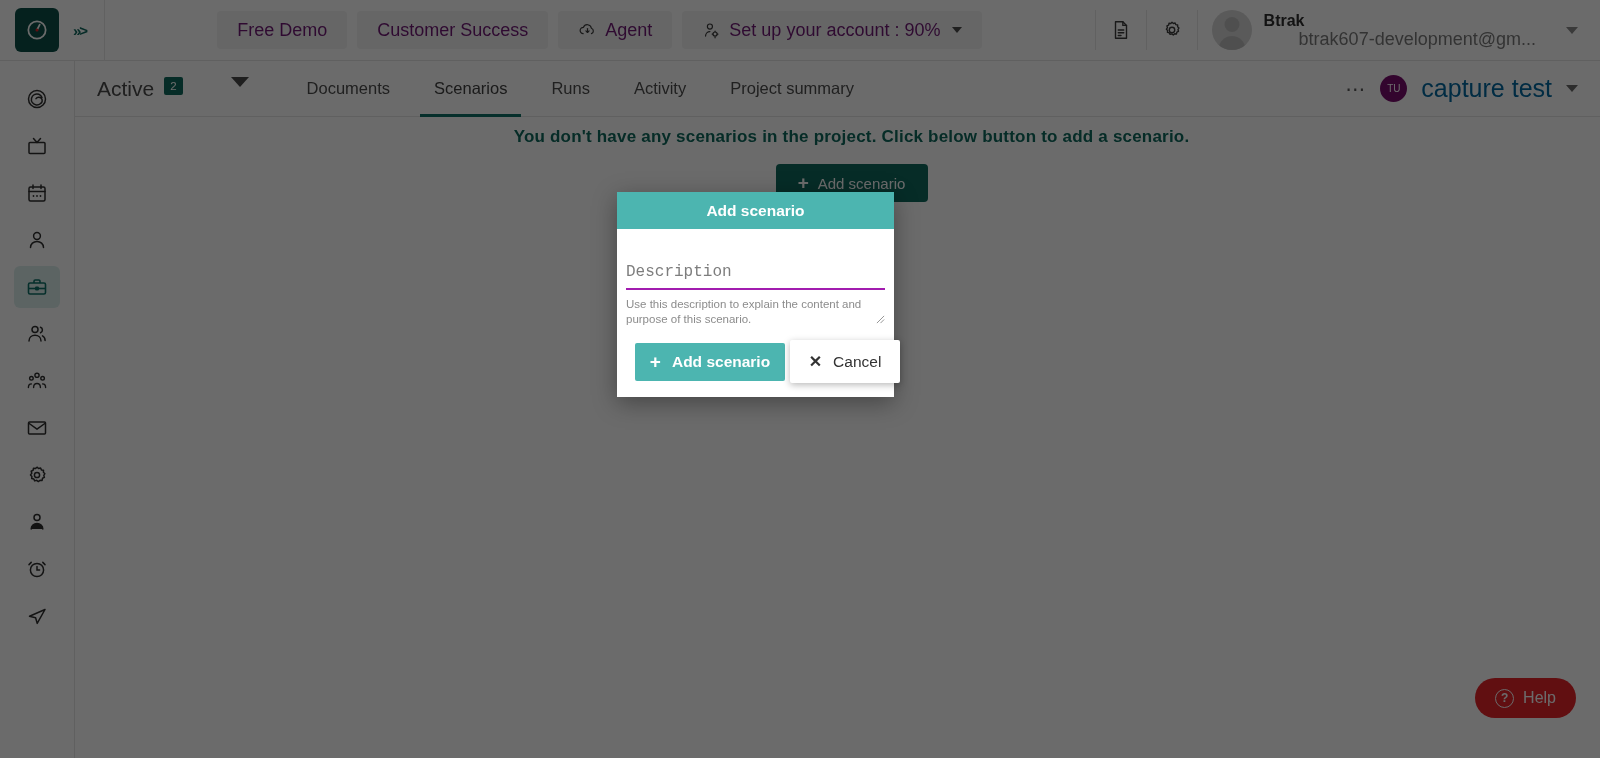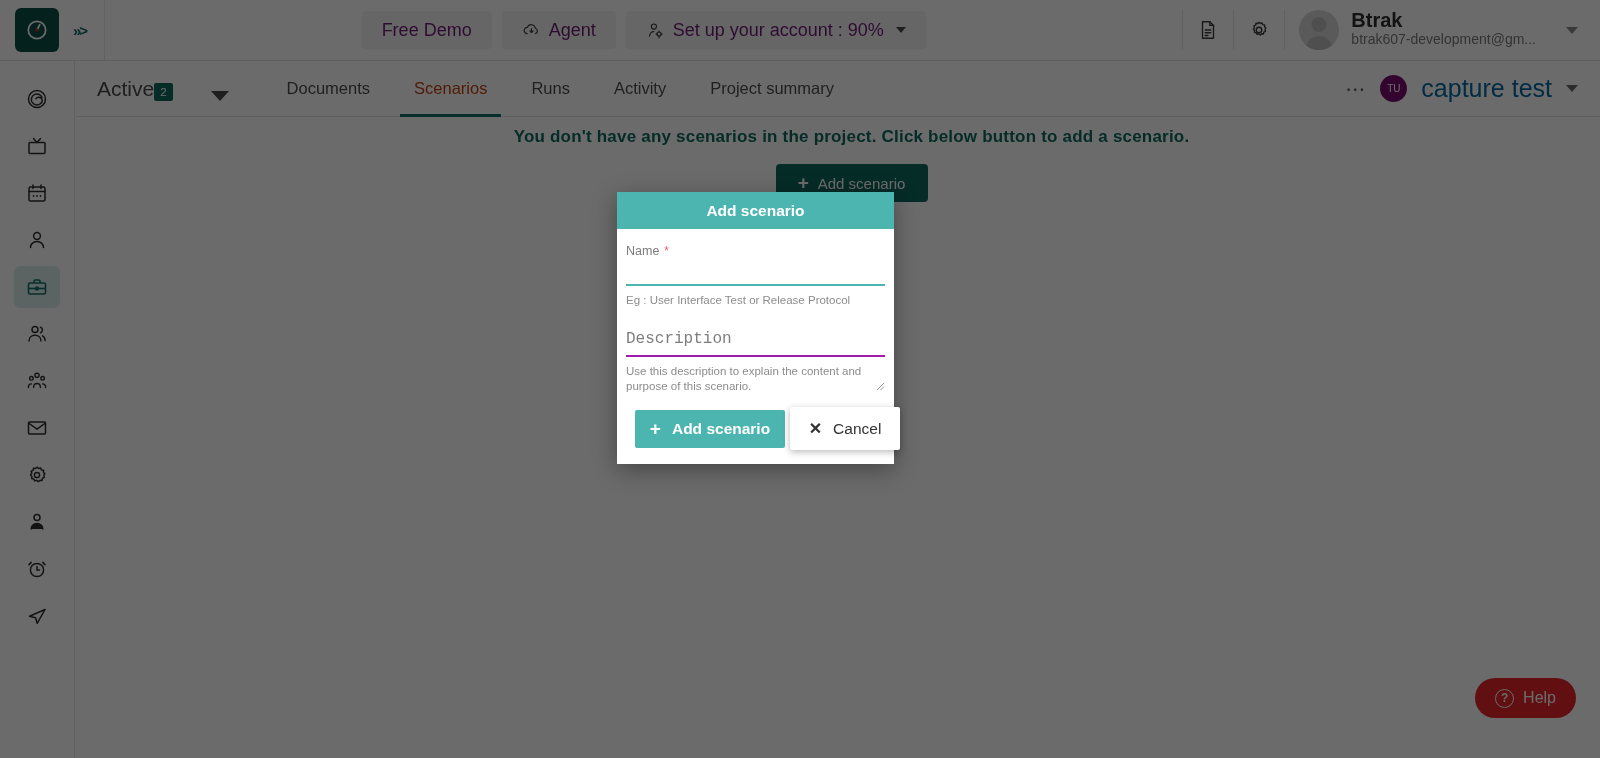"Customer Success" div.pill { html: none -> <div> <span>Customer Success</span> </div> }
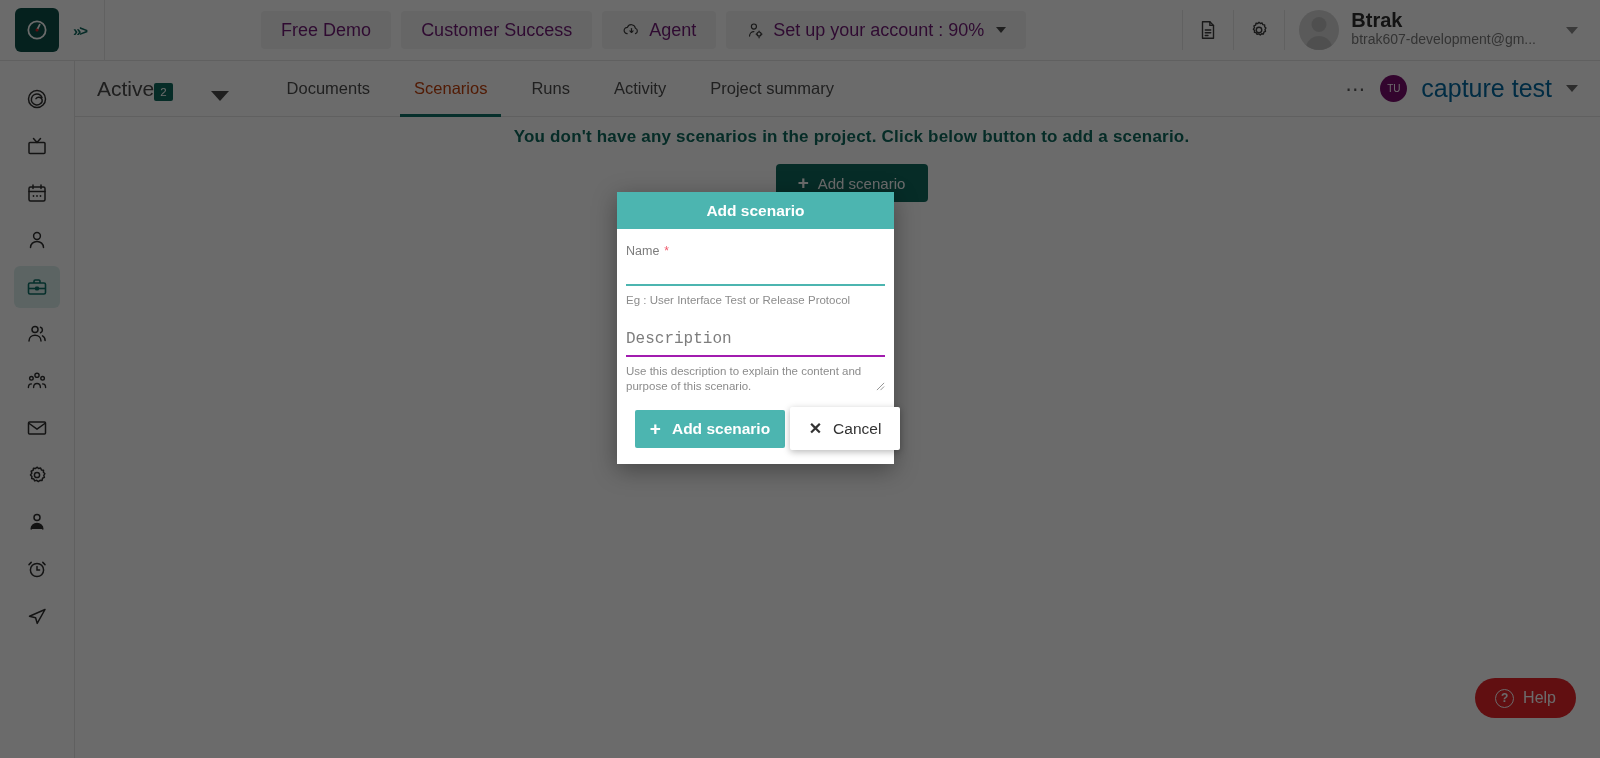"Btrak" .user-name { font-size: 20px -> 16px }
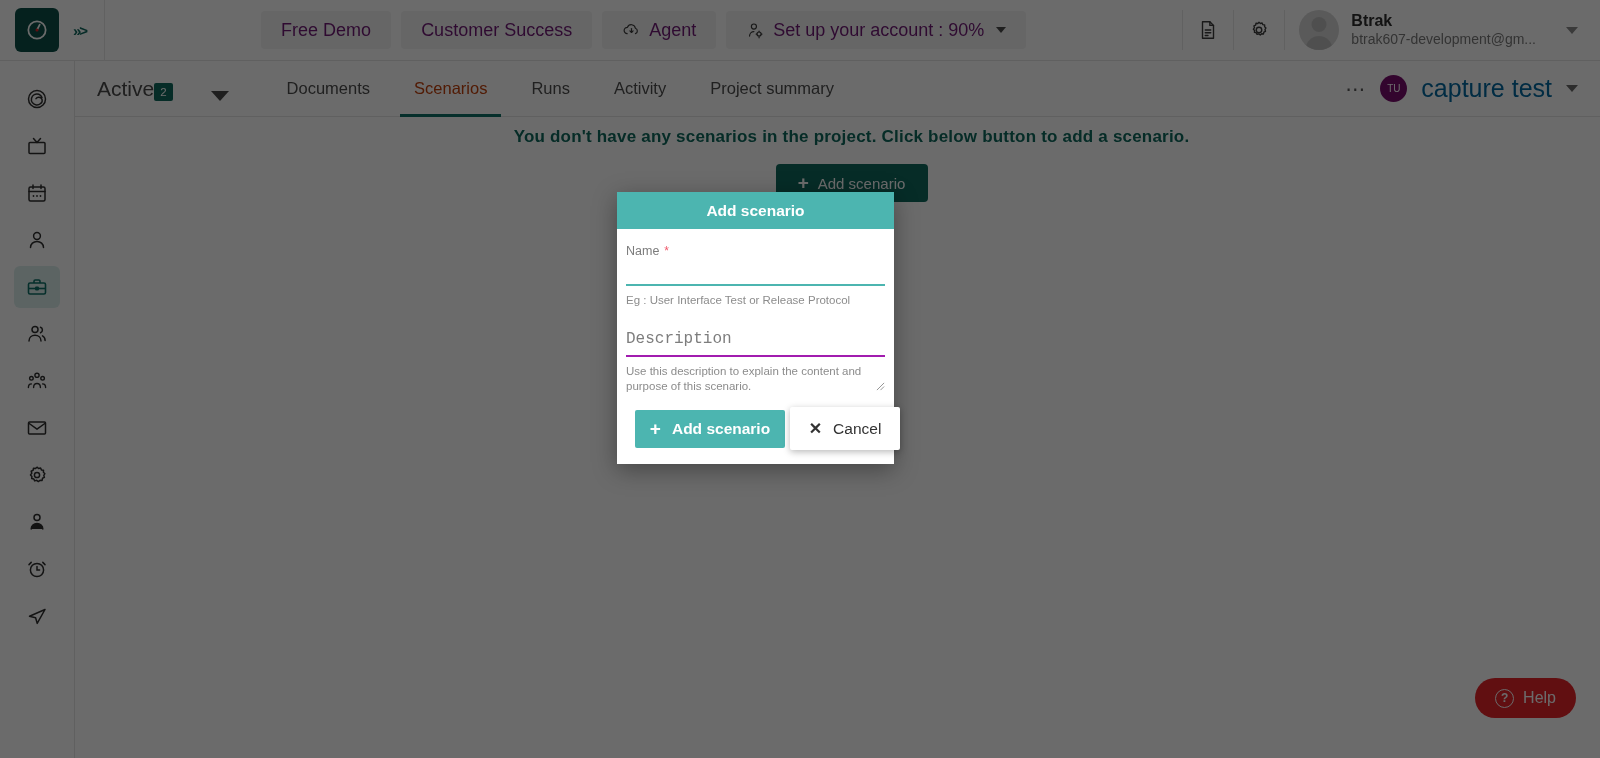"btrak607-development@gm..." .user-mail { font-size: 14px -> 18px; margin-left: none -> 35px }
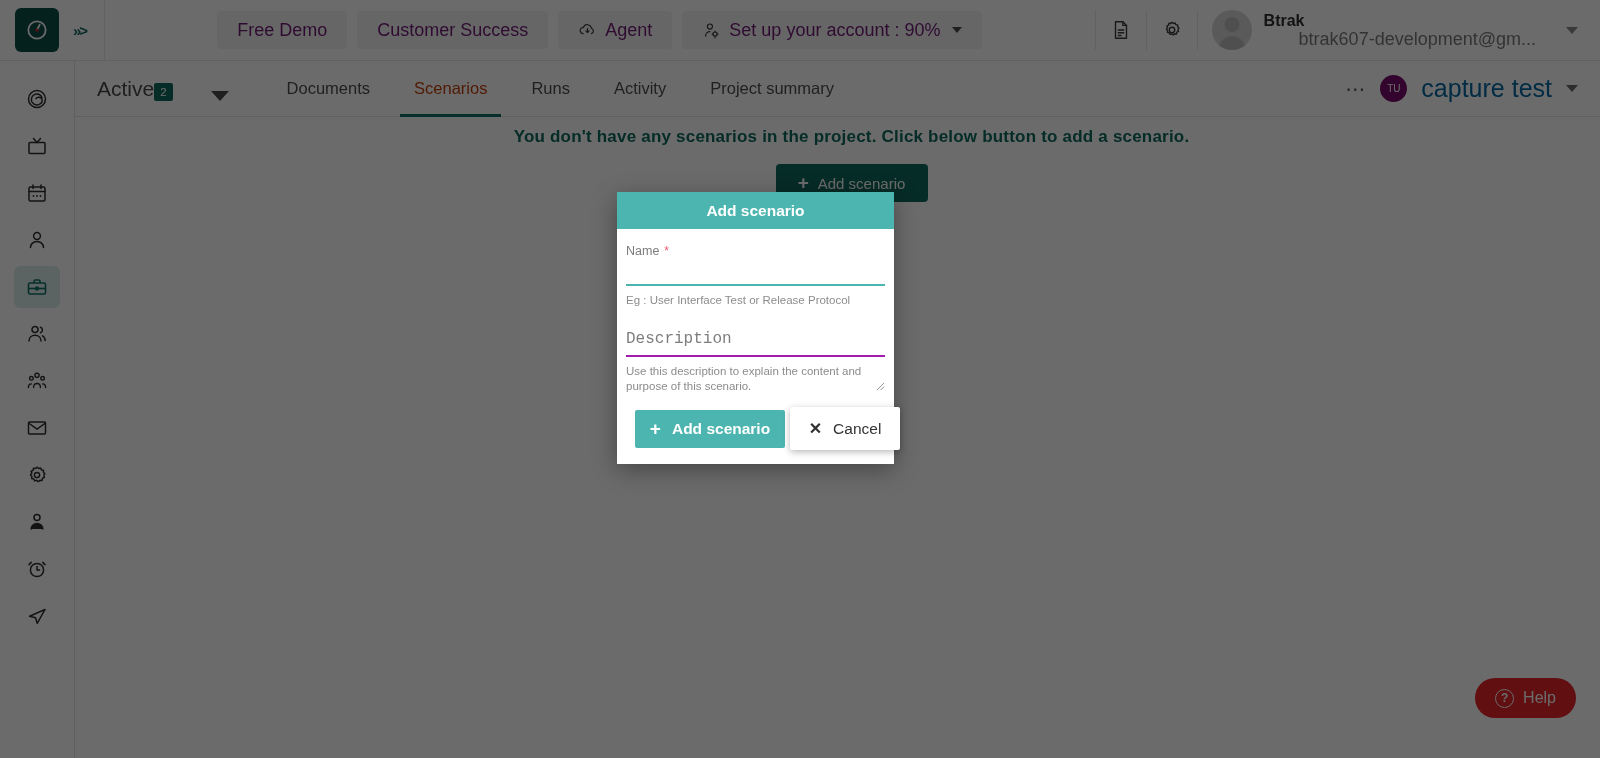"Active" .active-filter { align-items: flex-end -> flex-start; gap: 0 -> 10px }
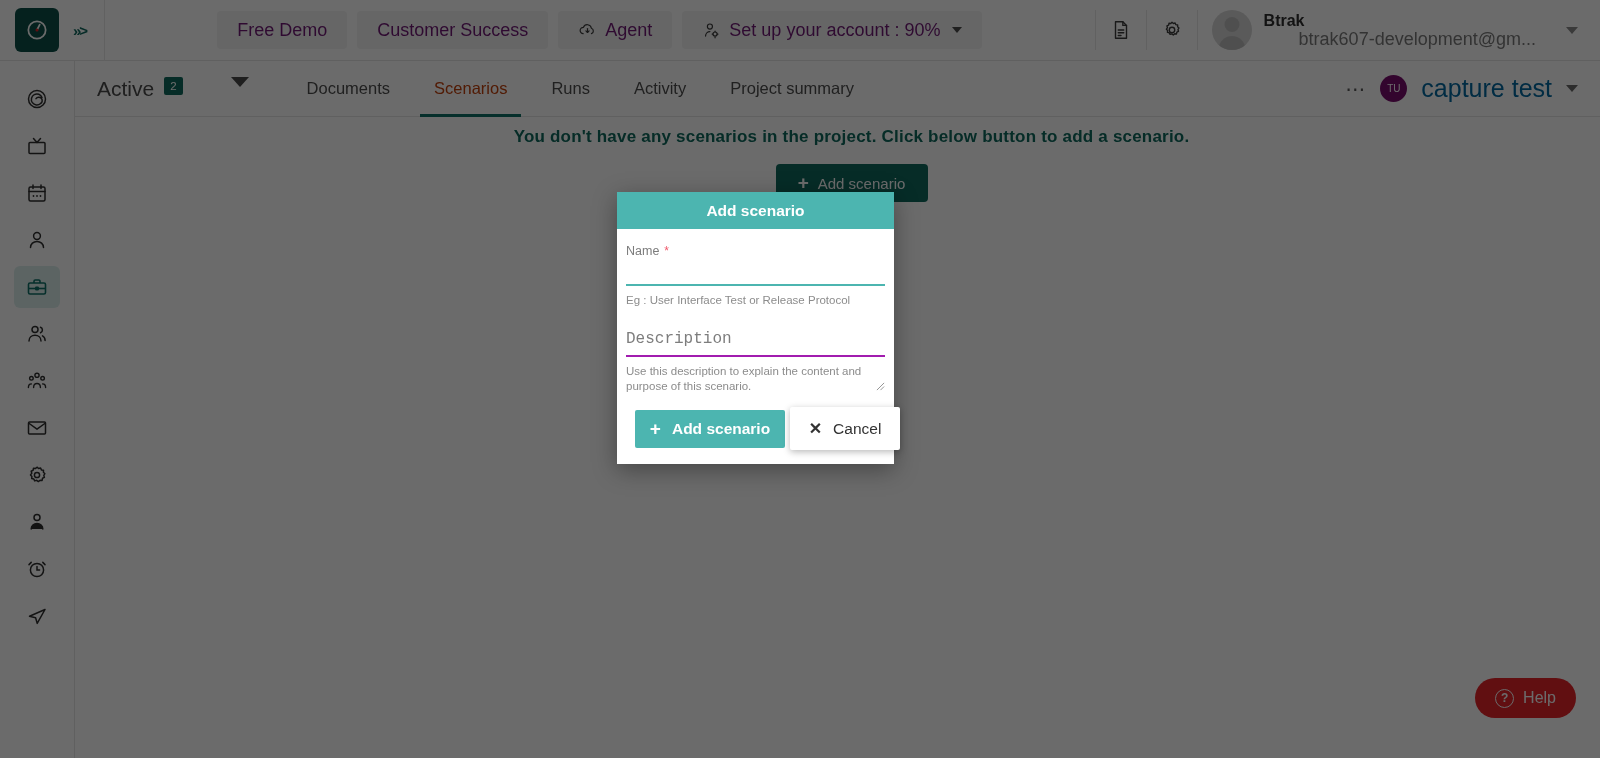"Scenarios" .tab.selected { color: #c2410c -> #404040 }
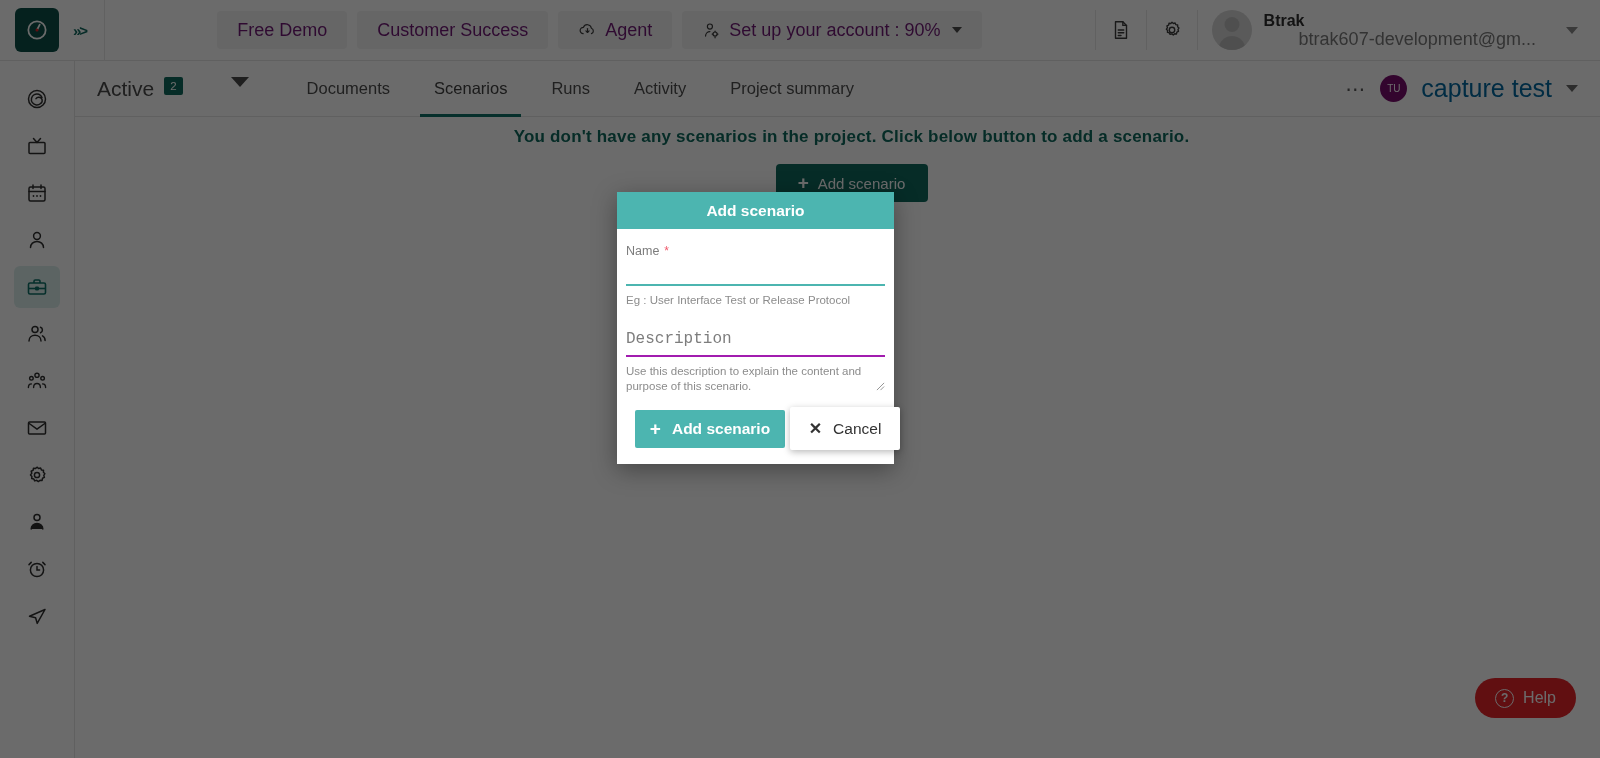"Name *" div { html: <div> <span>Name</span><span>*</span> <input> <div>Eg : User Interface Test or Release Protocol</div> </div> -> none }
